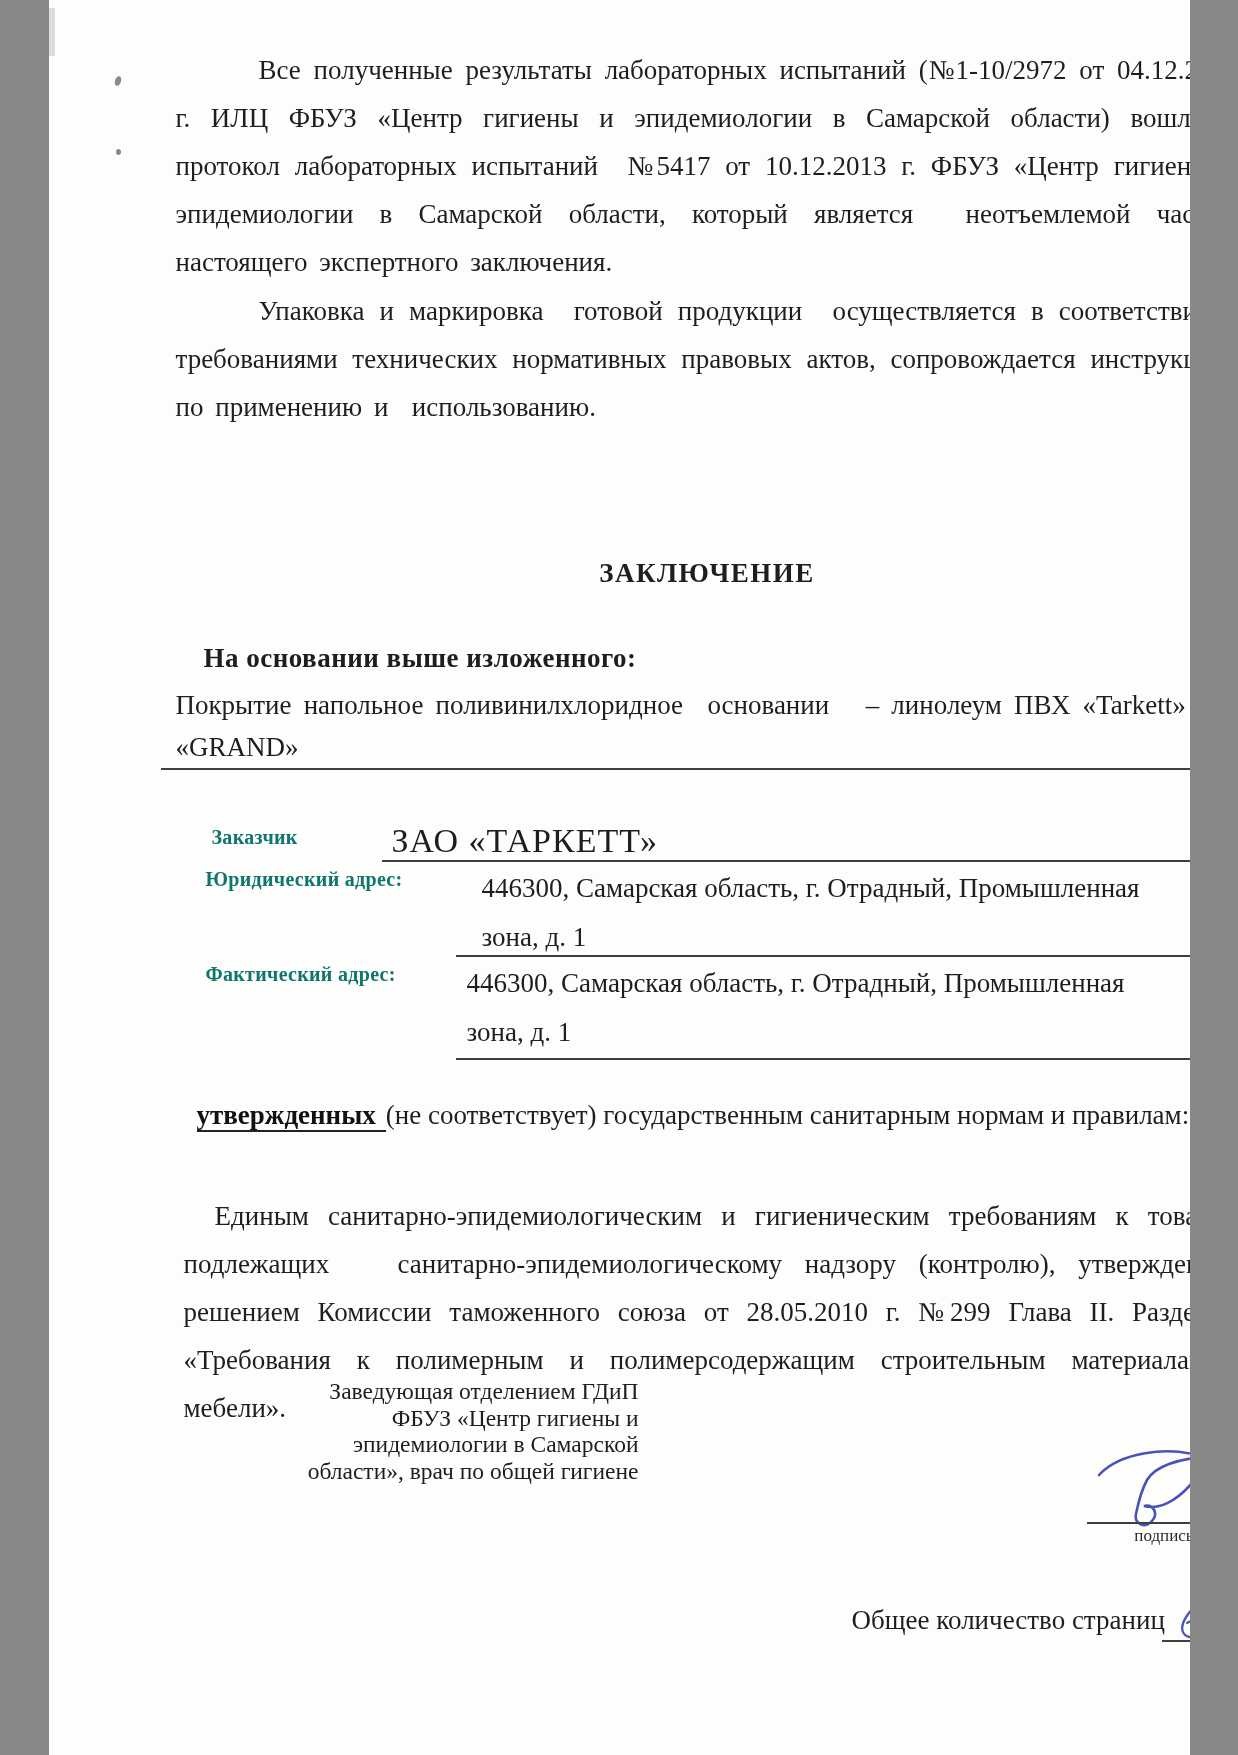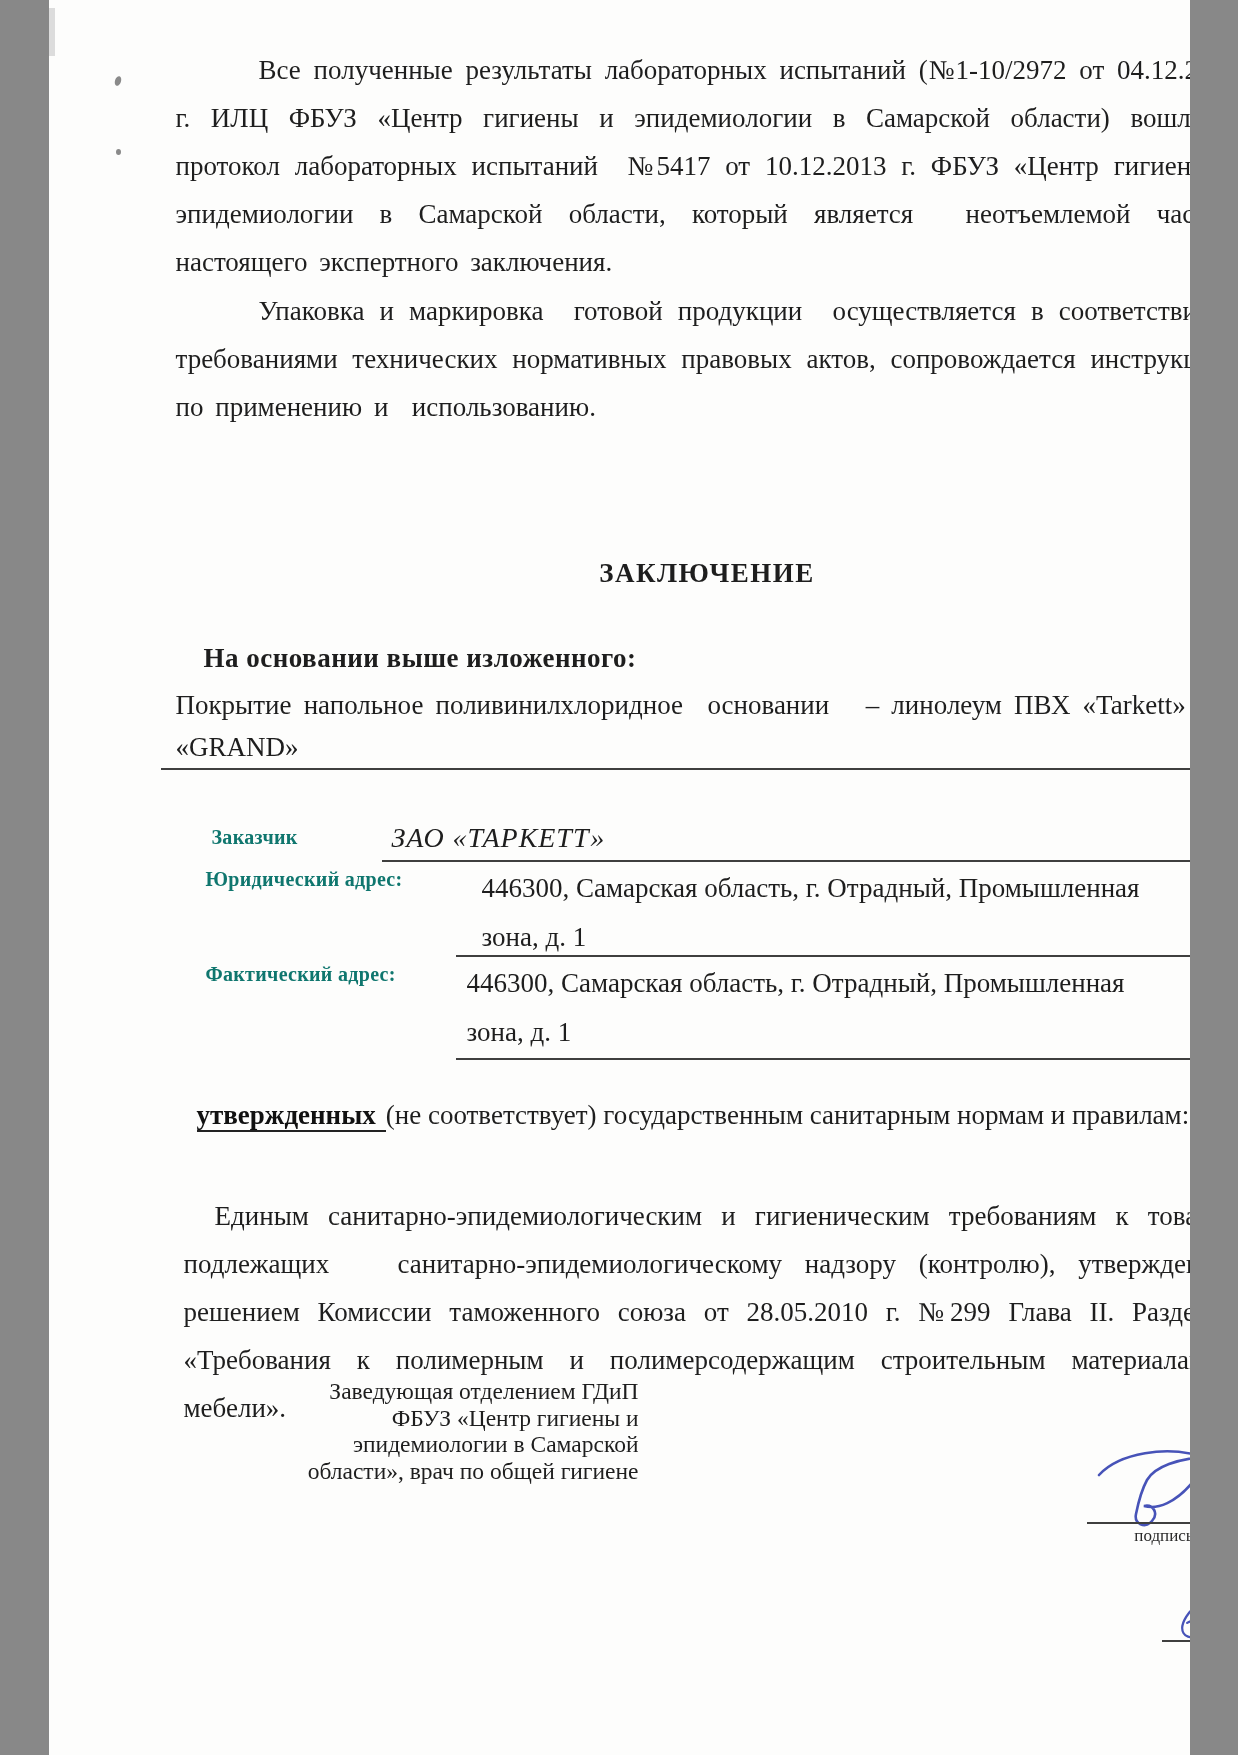"ЗАО «ТАРКЕТТ»" .customer-value { font-size: 28px -> 34px; font-style: italic -> none }
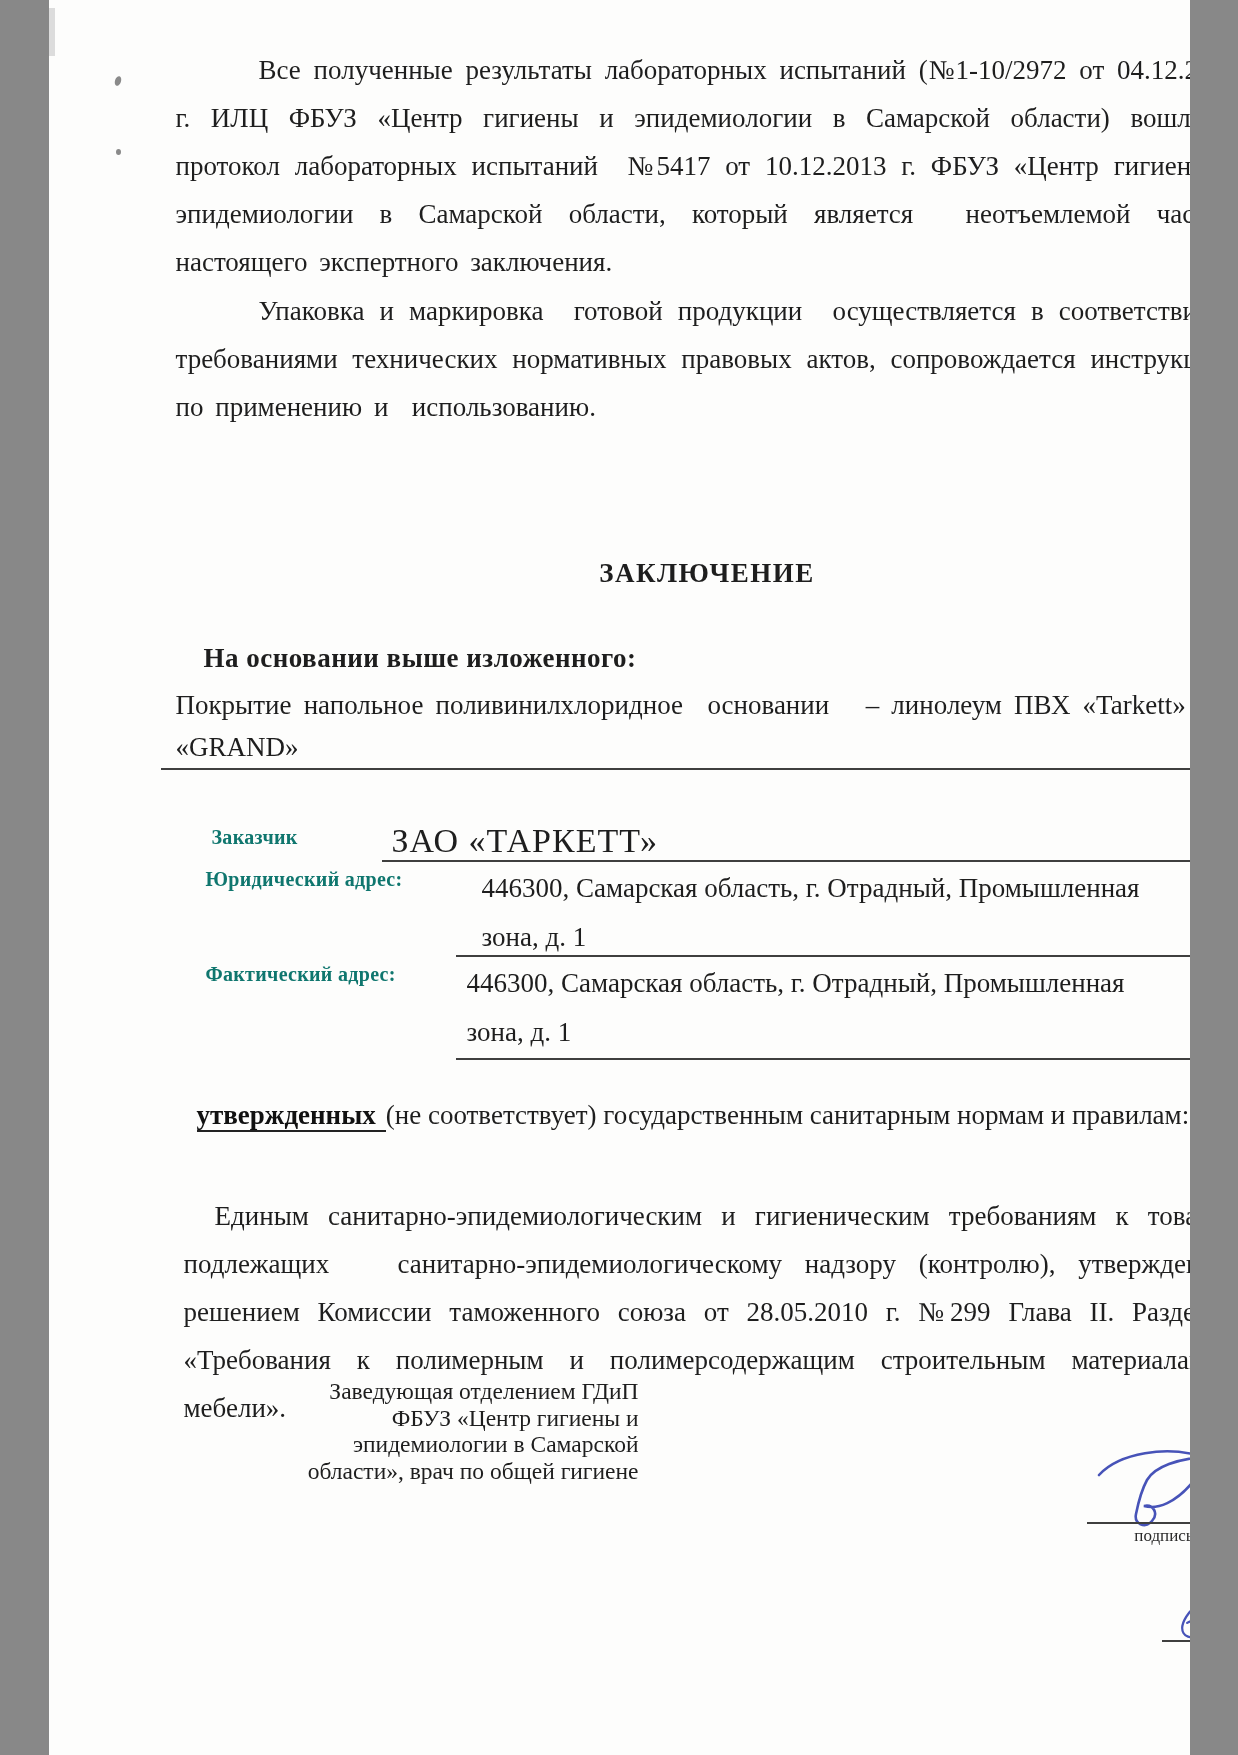"Общее количество страниц" div.abs { html: none -> <div>Общее количество страниц</div> }
